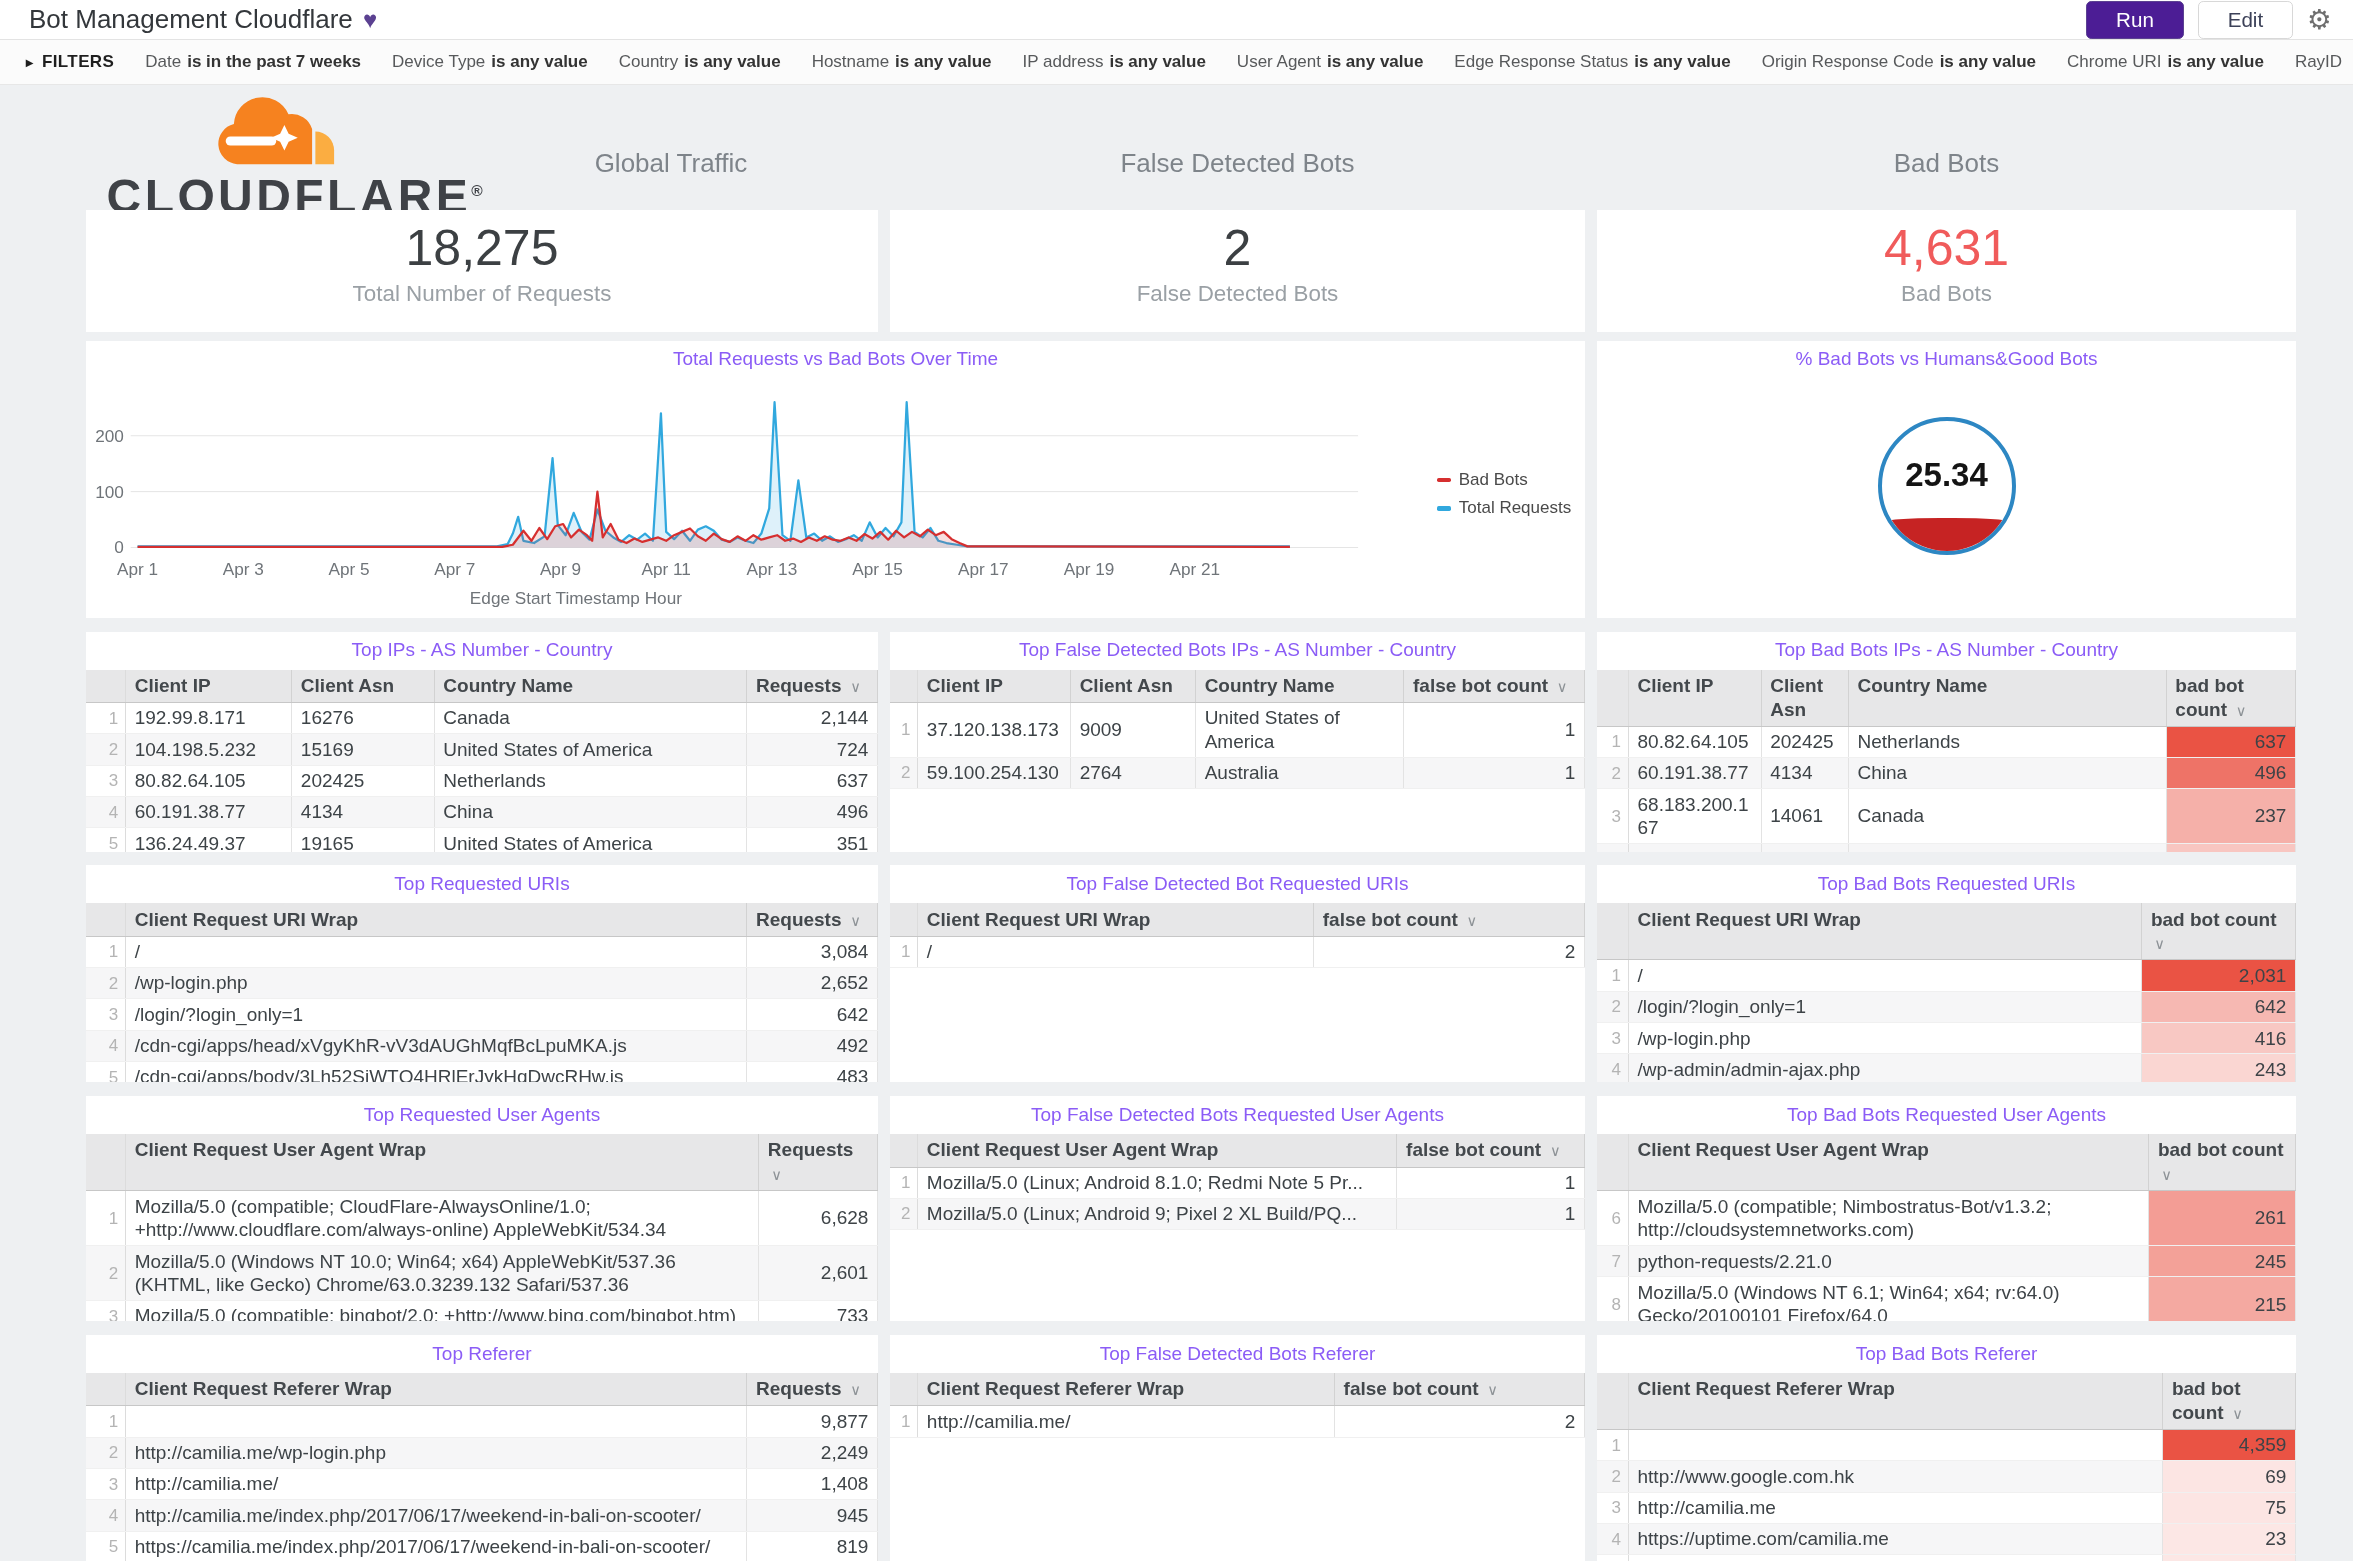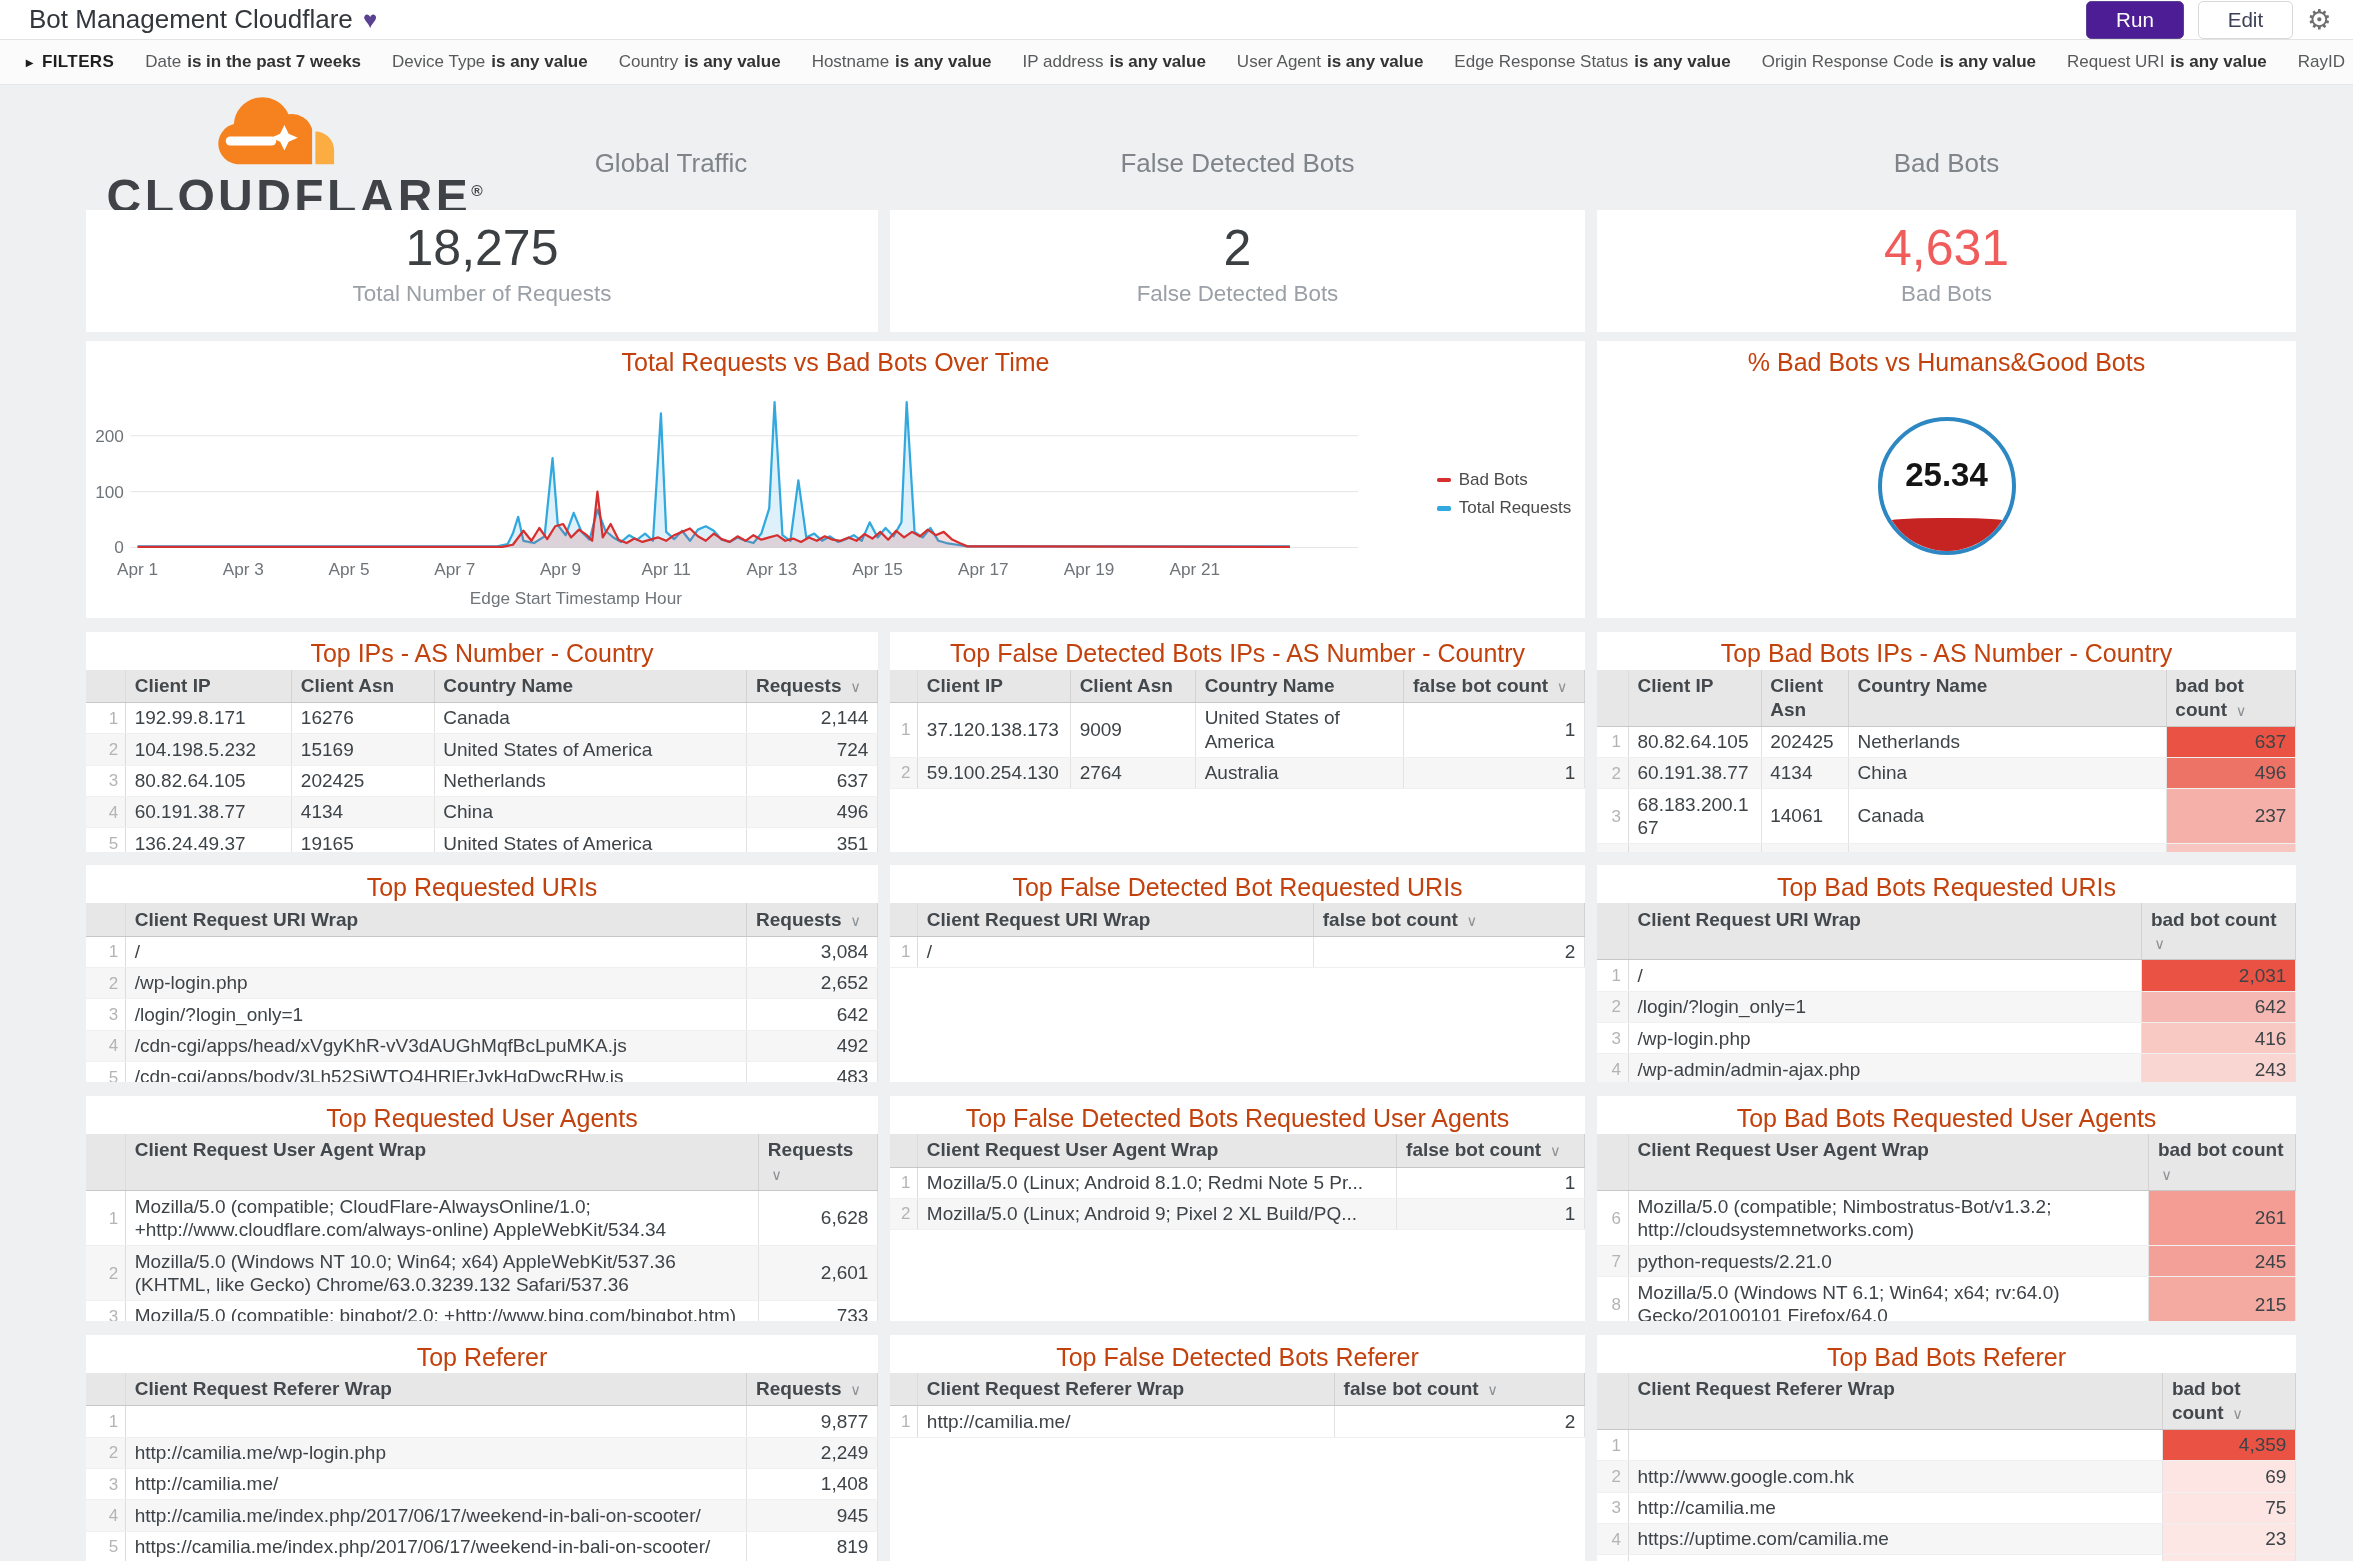"Request URI" span.fname { text: Request -> Chrome }
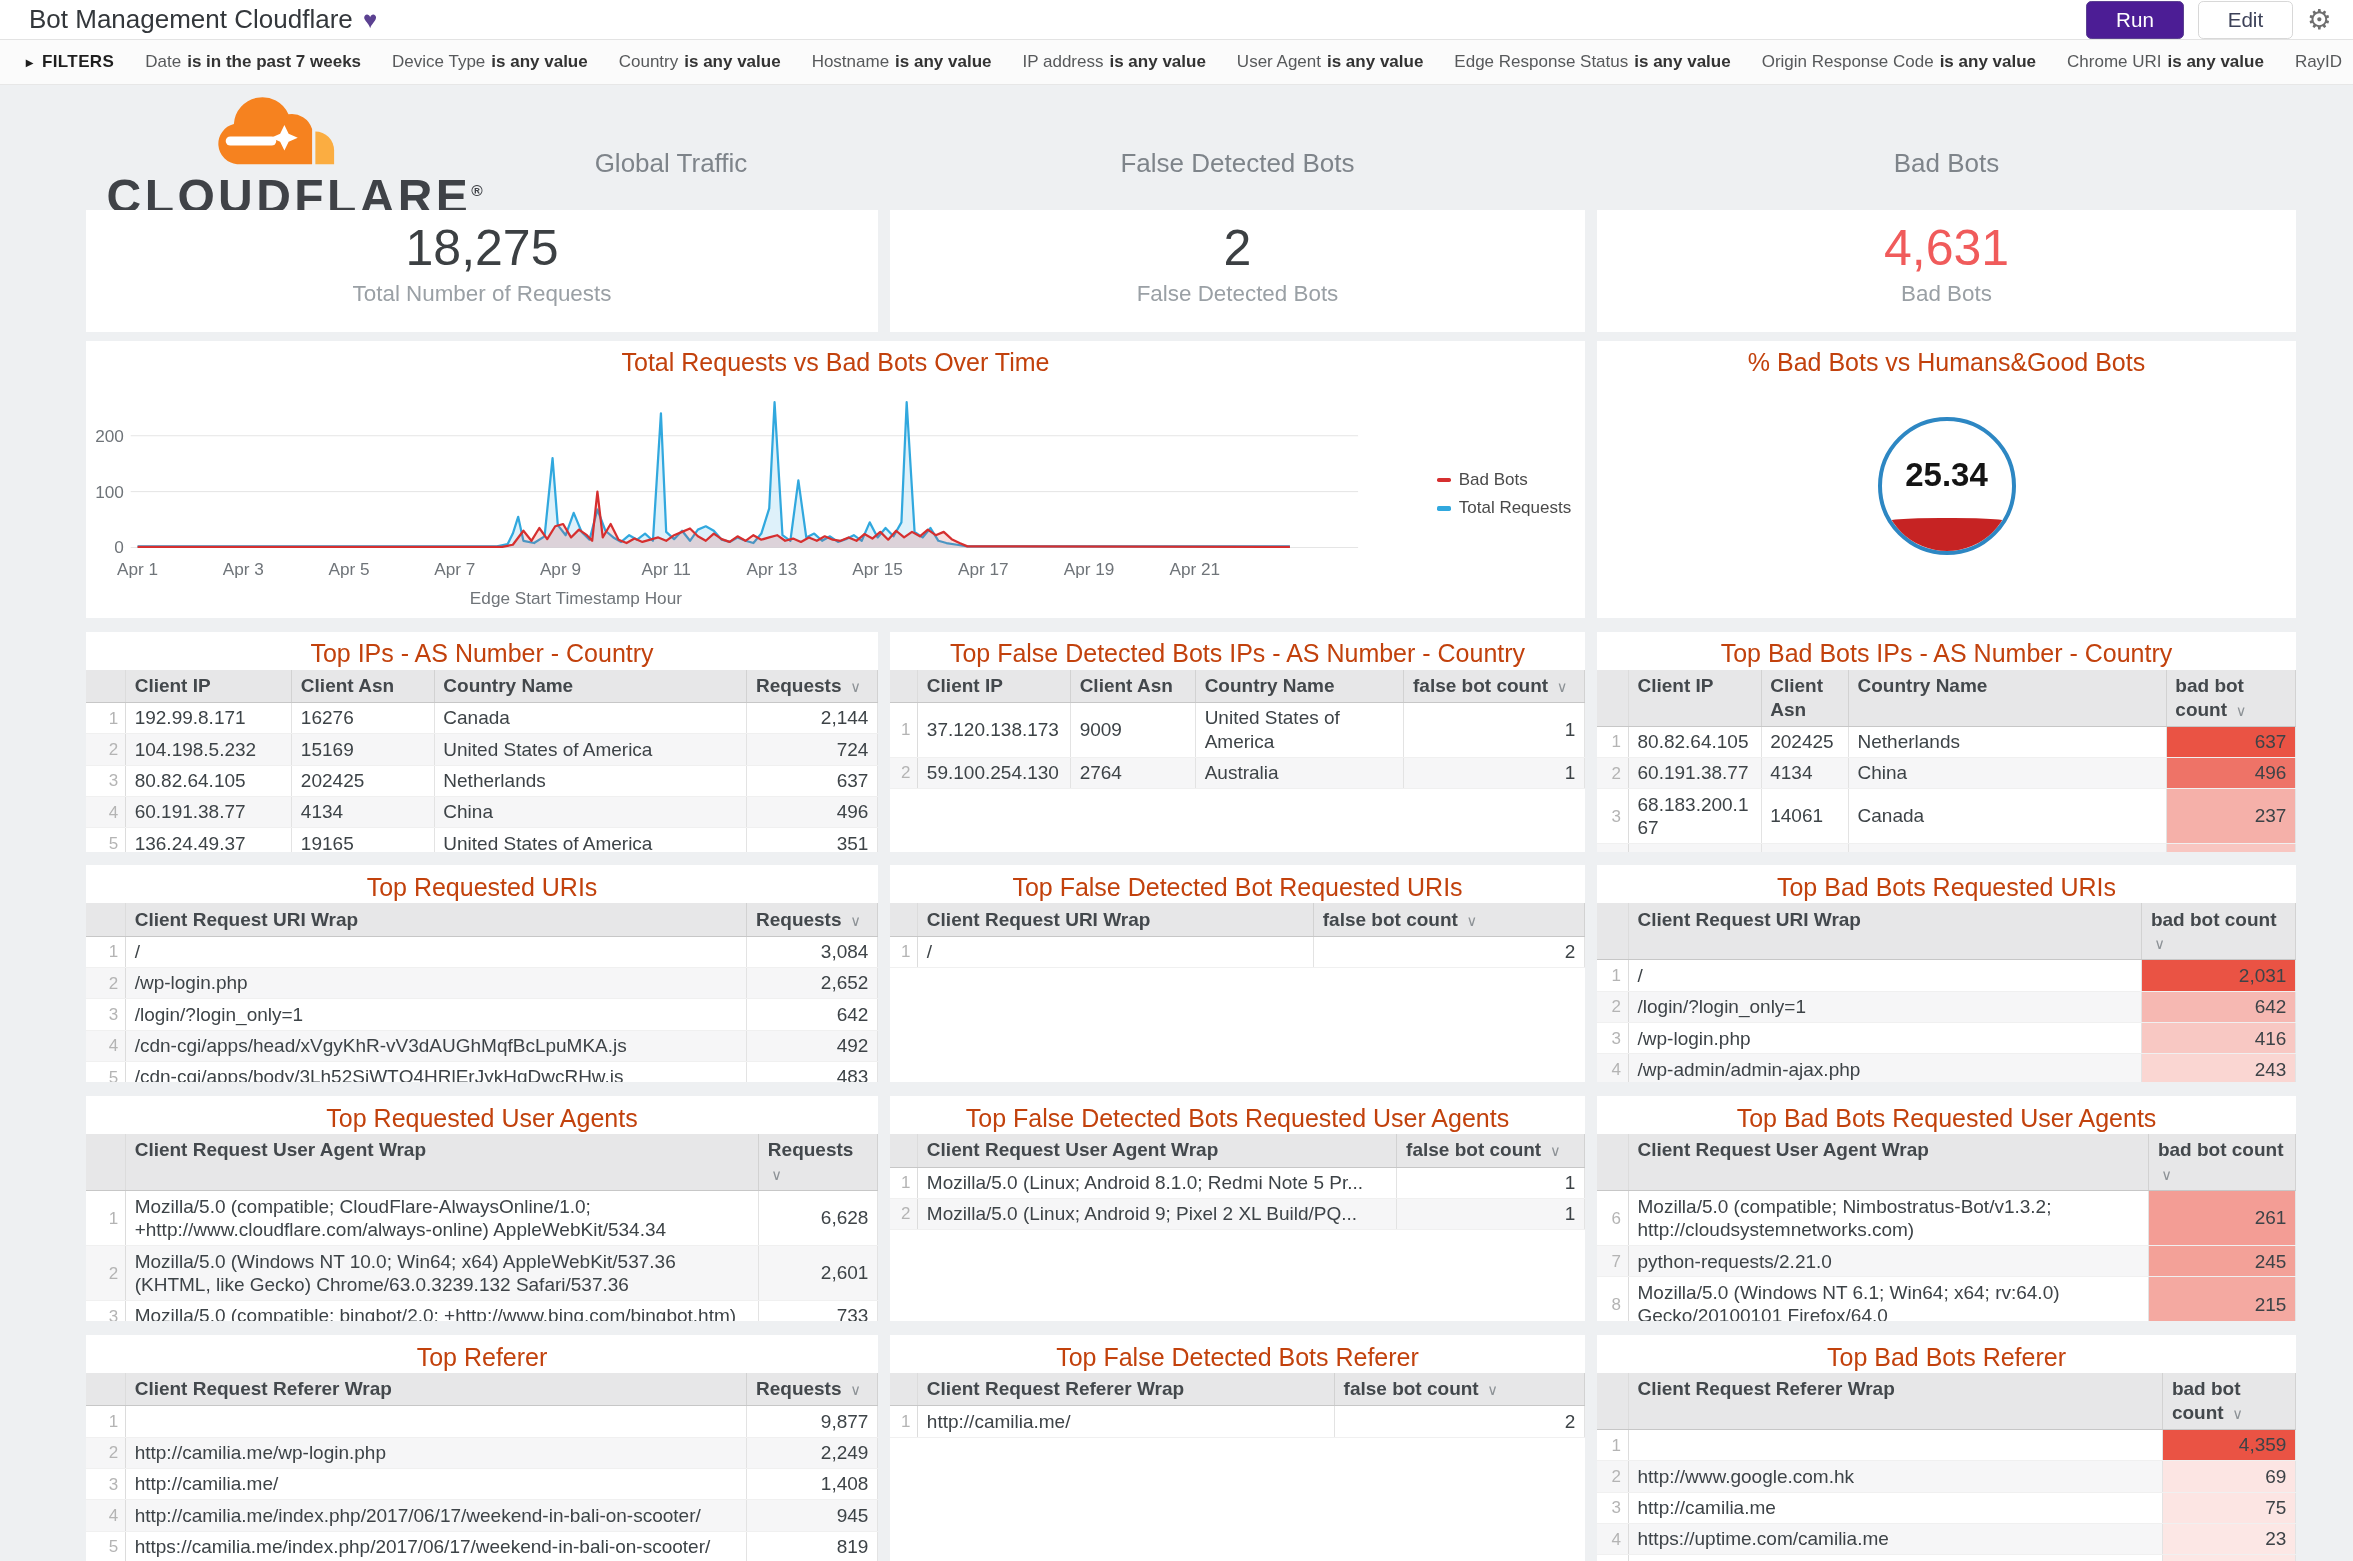"Total Requests vs Bad Bots" .tile-title { color: #c2410c -> #8b5cf6; font-size: 25px -> 19px }
